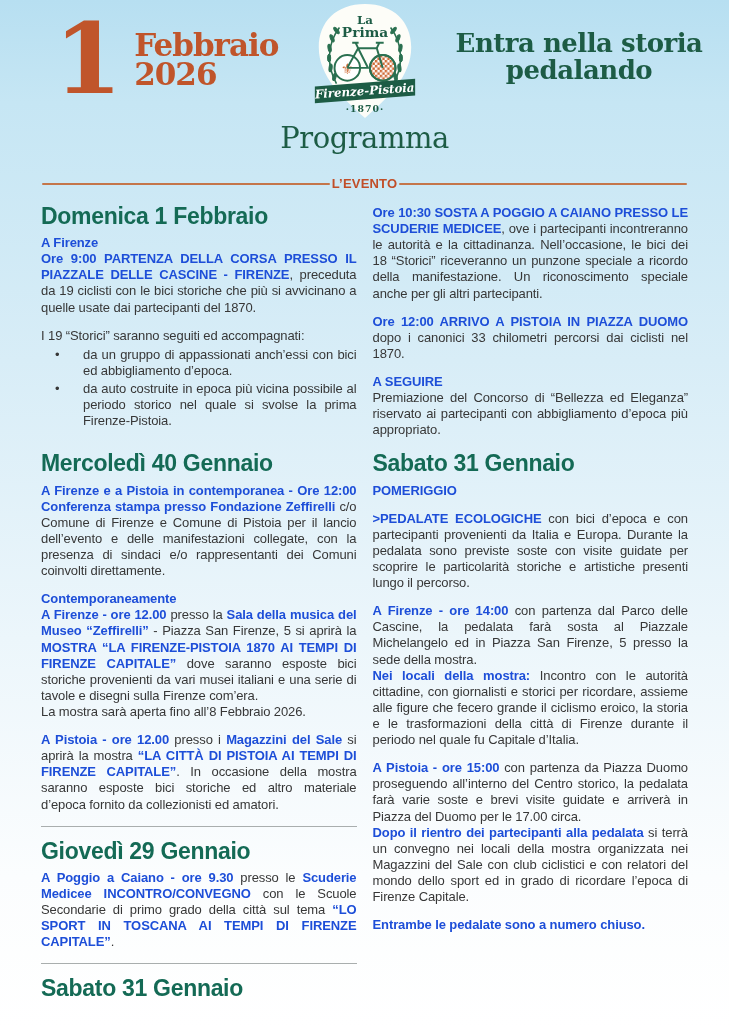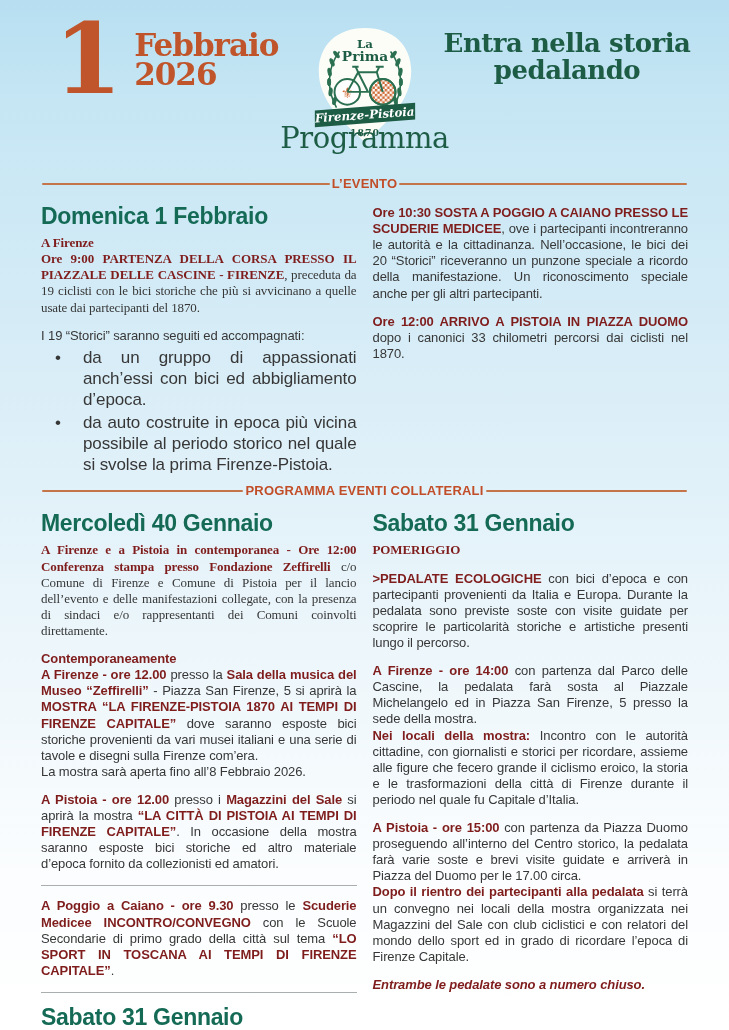"La" .logo-wrap { top: 24px -> 0 }
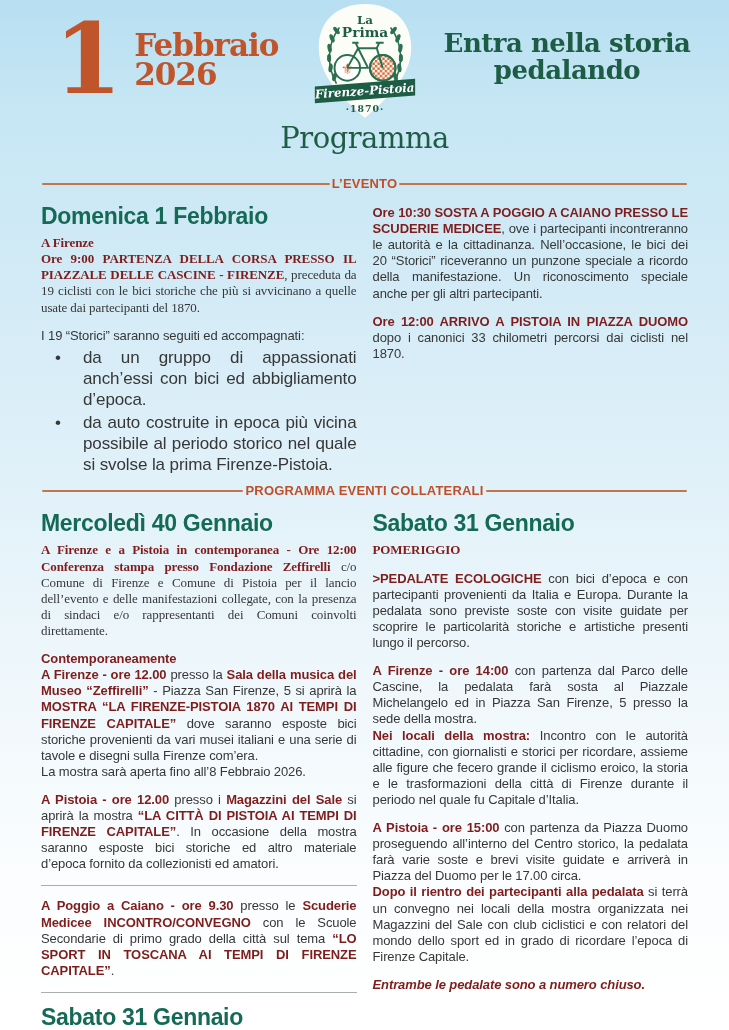"Entra nella storia" .tagline { right: 22px -> 10px }
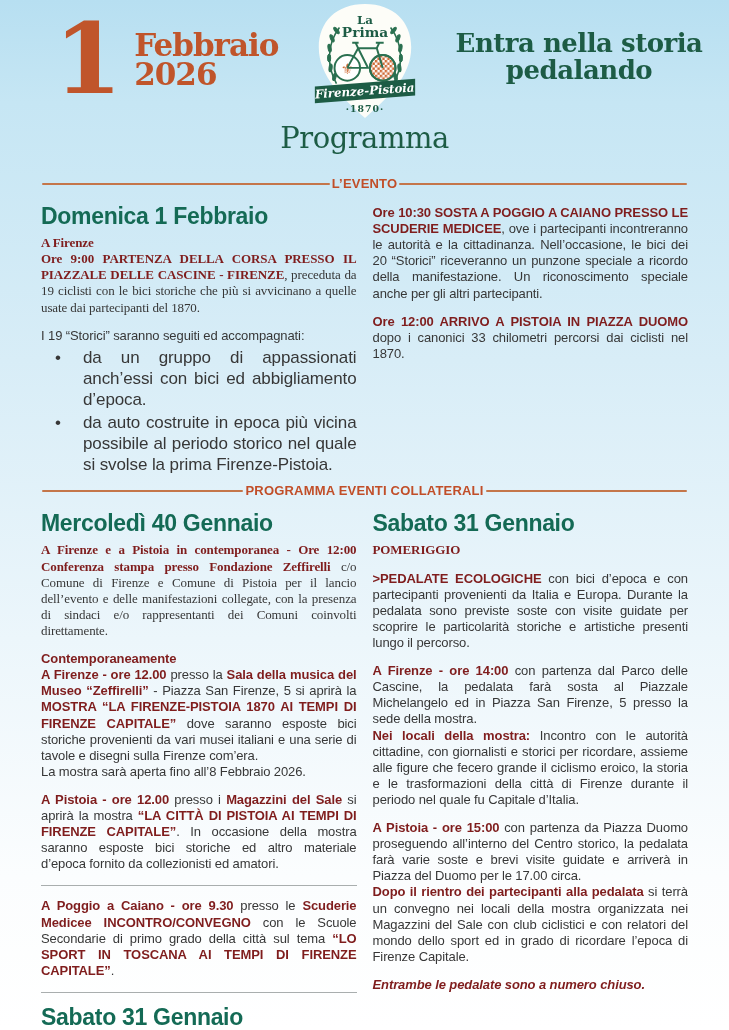"Ore 10:30 SOSTA A POGGIO" .run.b { color: #7f1d1d -> #1d4ed8 }
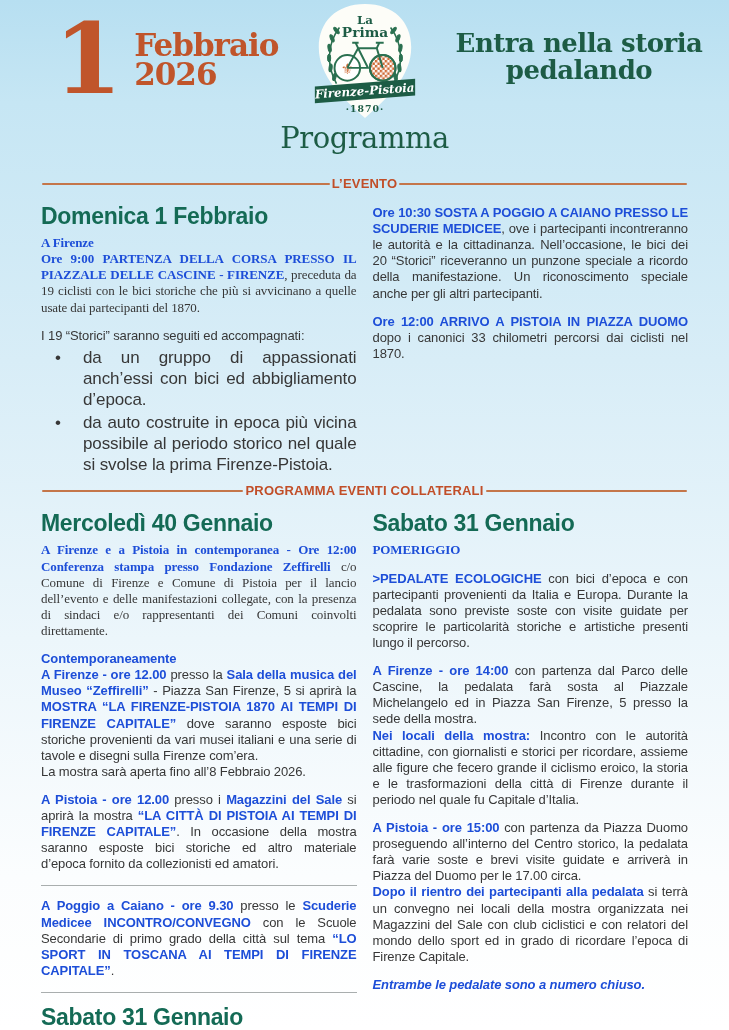", ove i partecipanti incontreranno" span.run { text: 20 -> 18 }
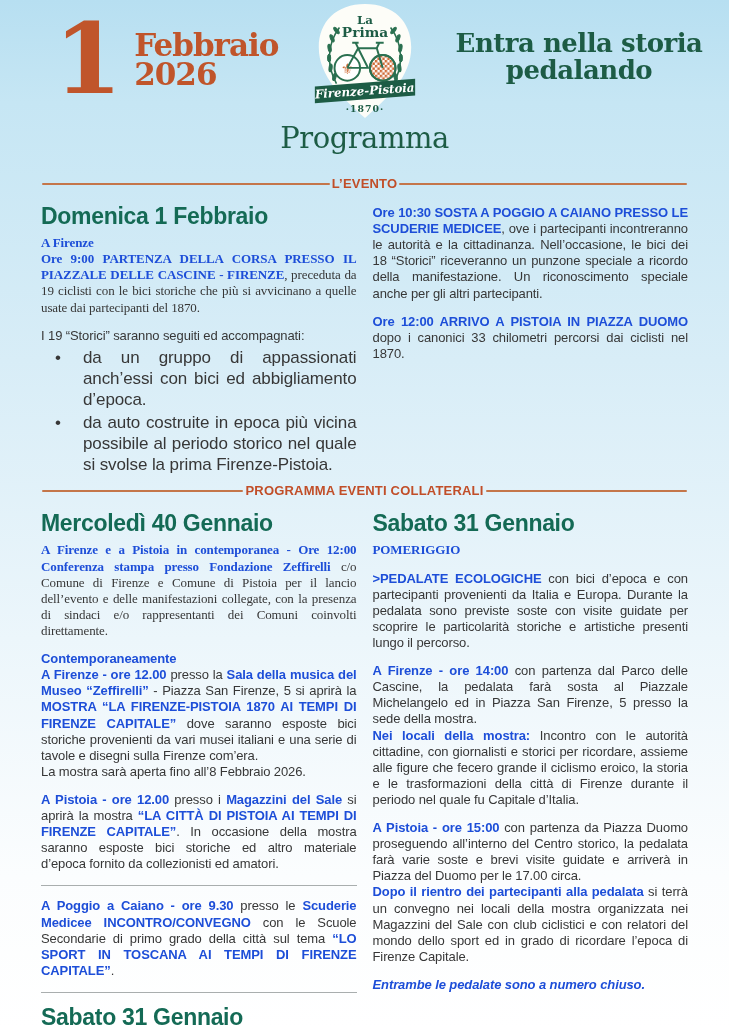"A Firenze" .heading + .para { font-family: Liberation Serif, serif -> none }
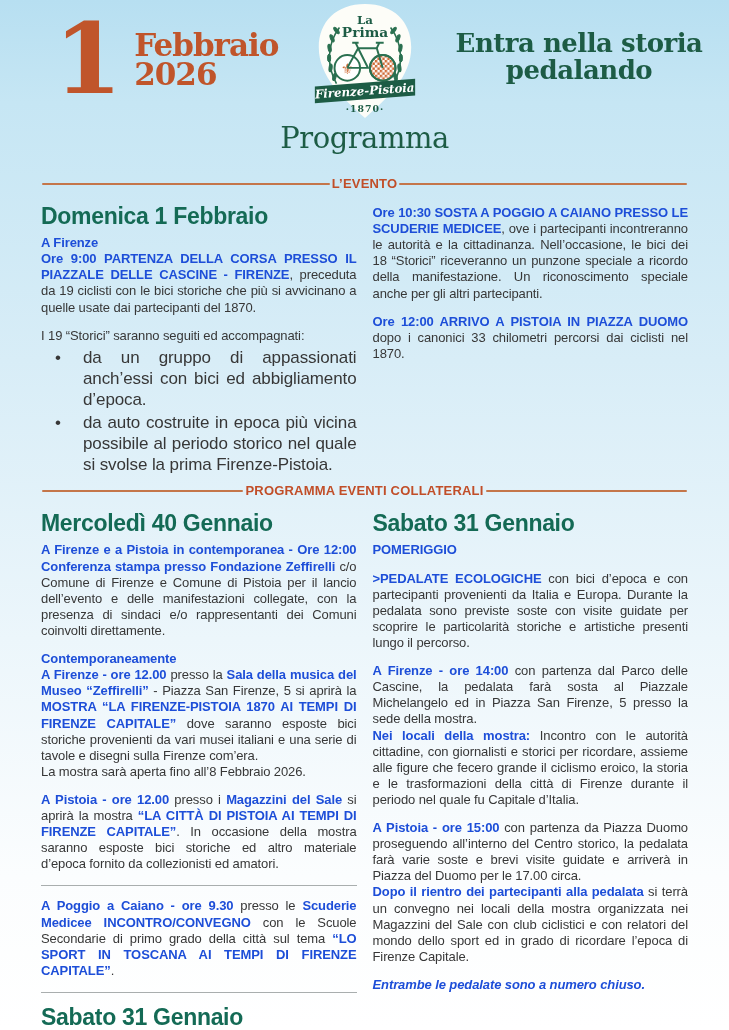"da un gruppo di appassionati" .bullets li { font-size: 17px -> 13px }
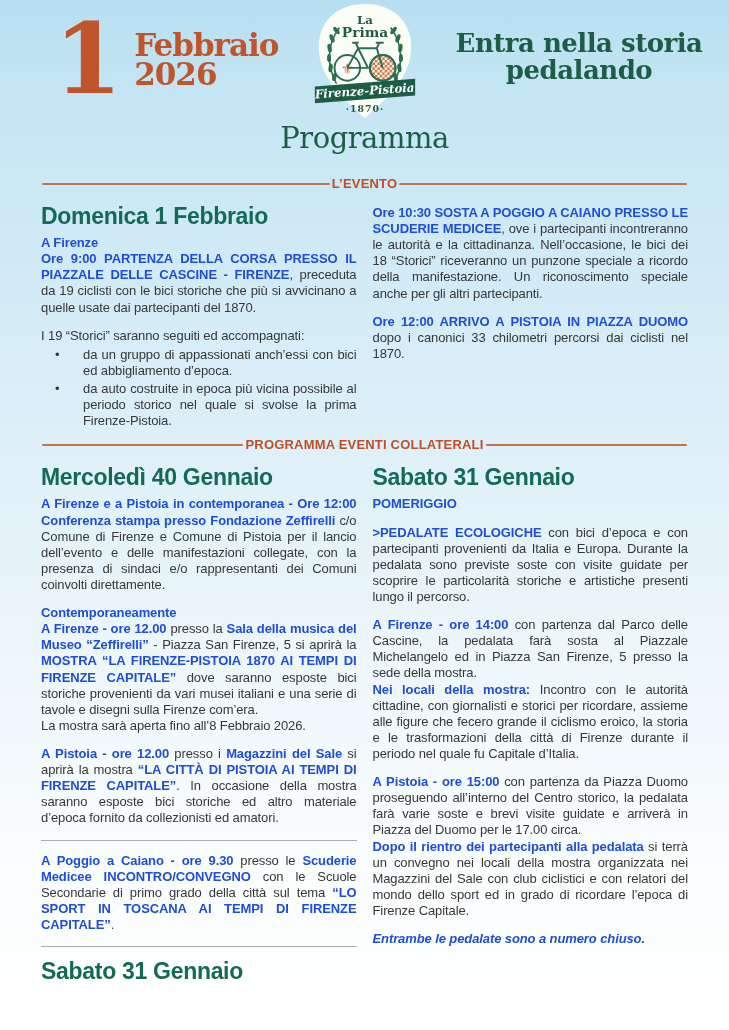"A SEGUIRE" p.para { html: none -> <p><span>A SEGUIRE</span><br><span>Premiazione del Concorso di “Bellezza ed Eleganza” riservato ai partecipanti con abbigliamento d’epoca più appropriato.</span></p> }
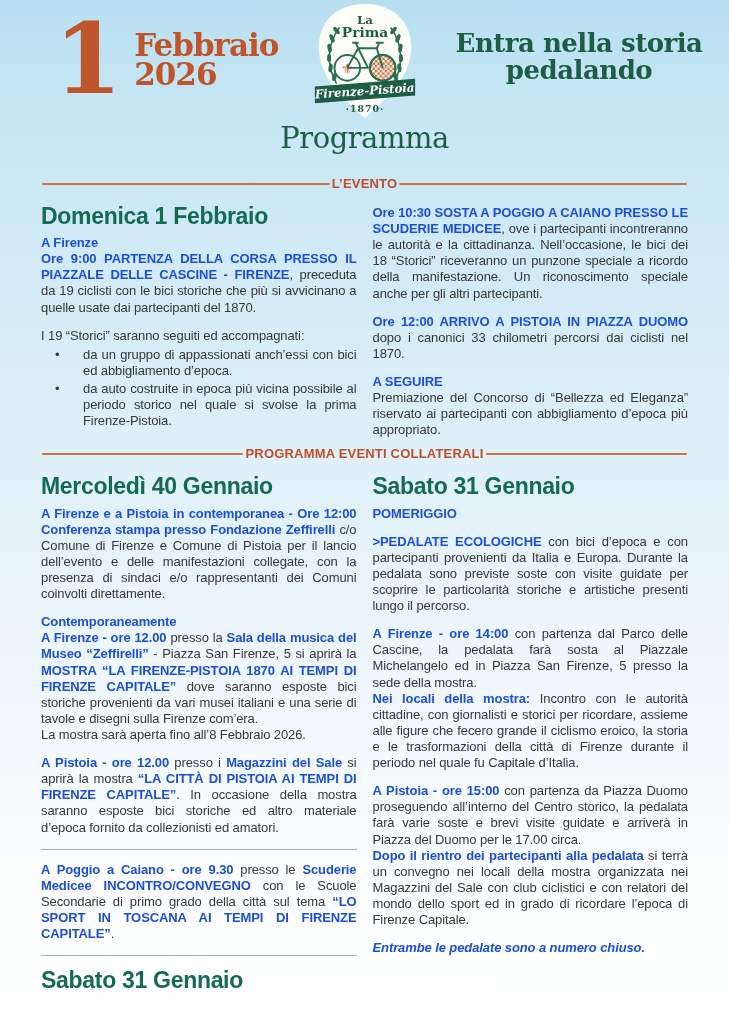"PROGRAMMA EVENTI COLLATERALI" div.divider { html: <div> <span></span> <span>PROGRAMMA EVENTI COLLATERALI</span> <span></span> </div> -> none }
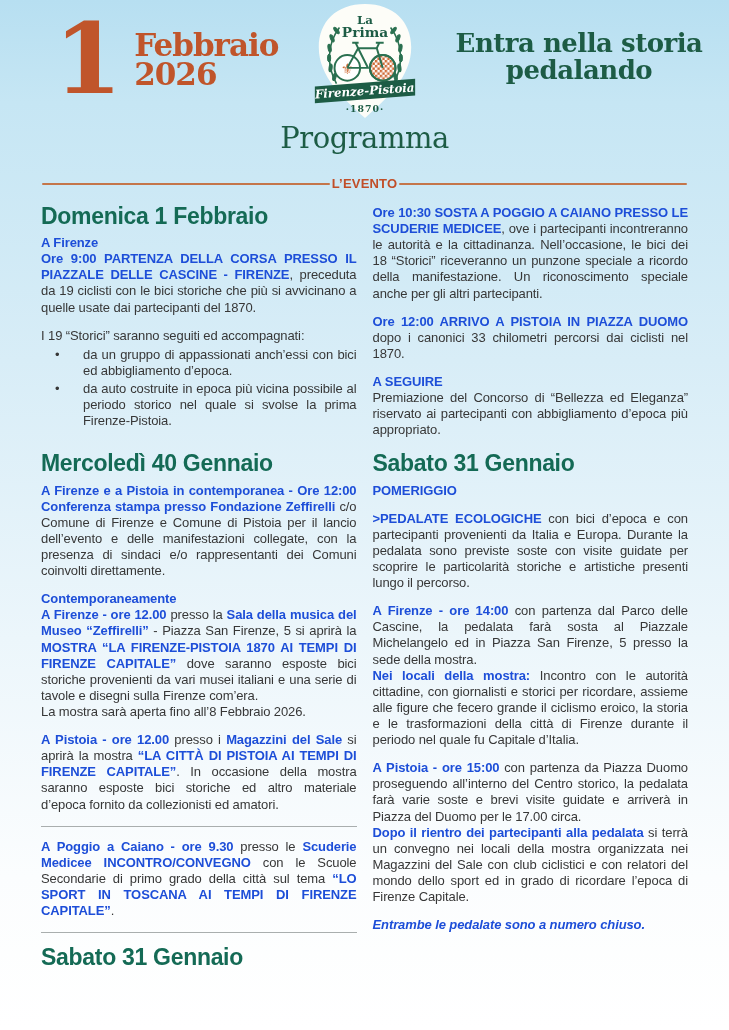"Giovedì 29 Gennaio" h2.heading { html: none -> <h2>Giovedì 29 Gennaio</h2> }
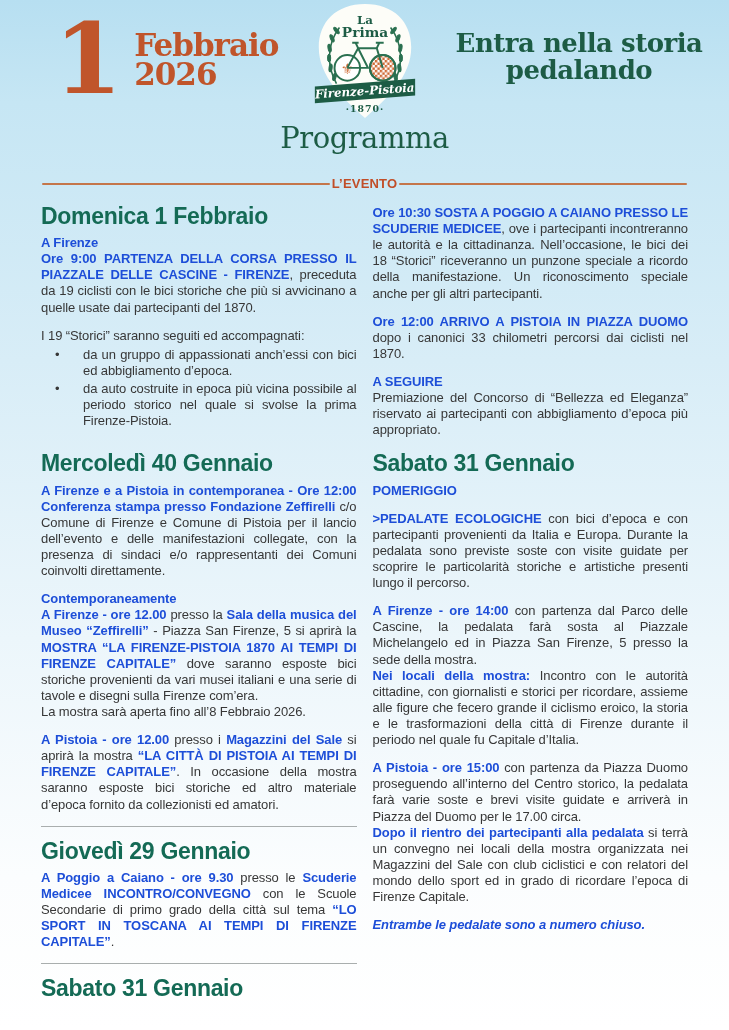"Entrambe le pedalate sono a" .run.i { font-style: italic -> none }
